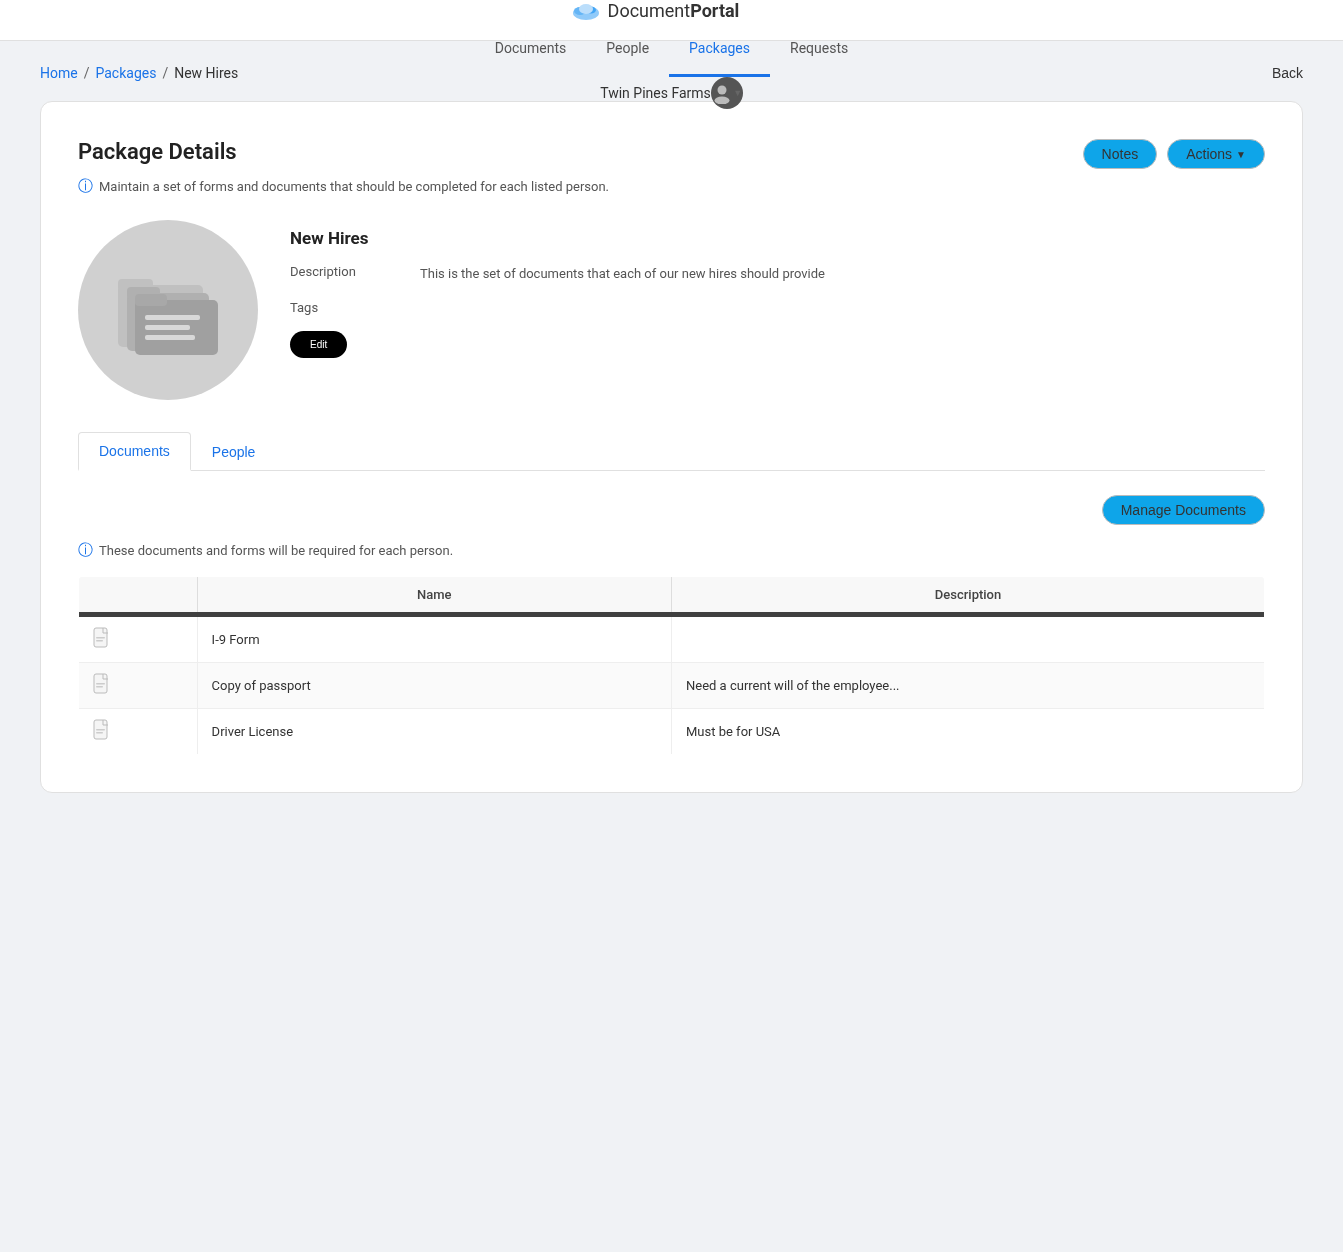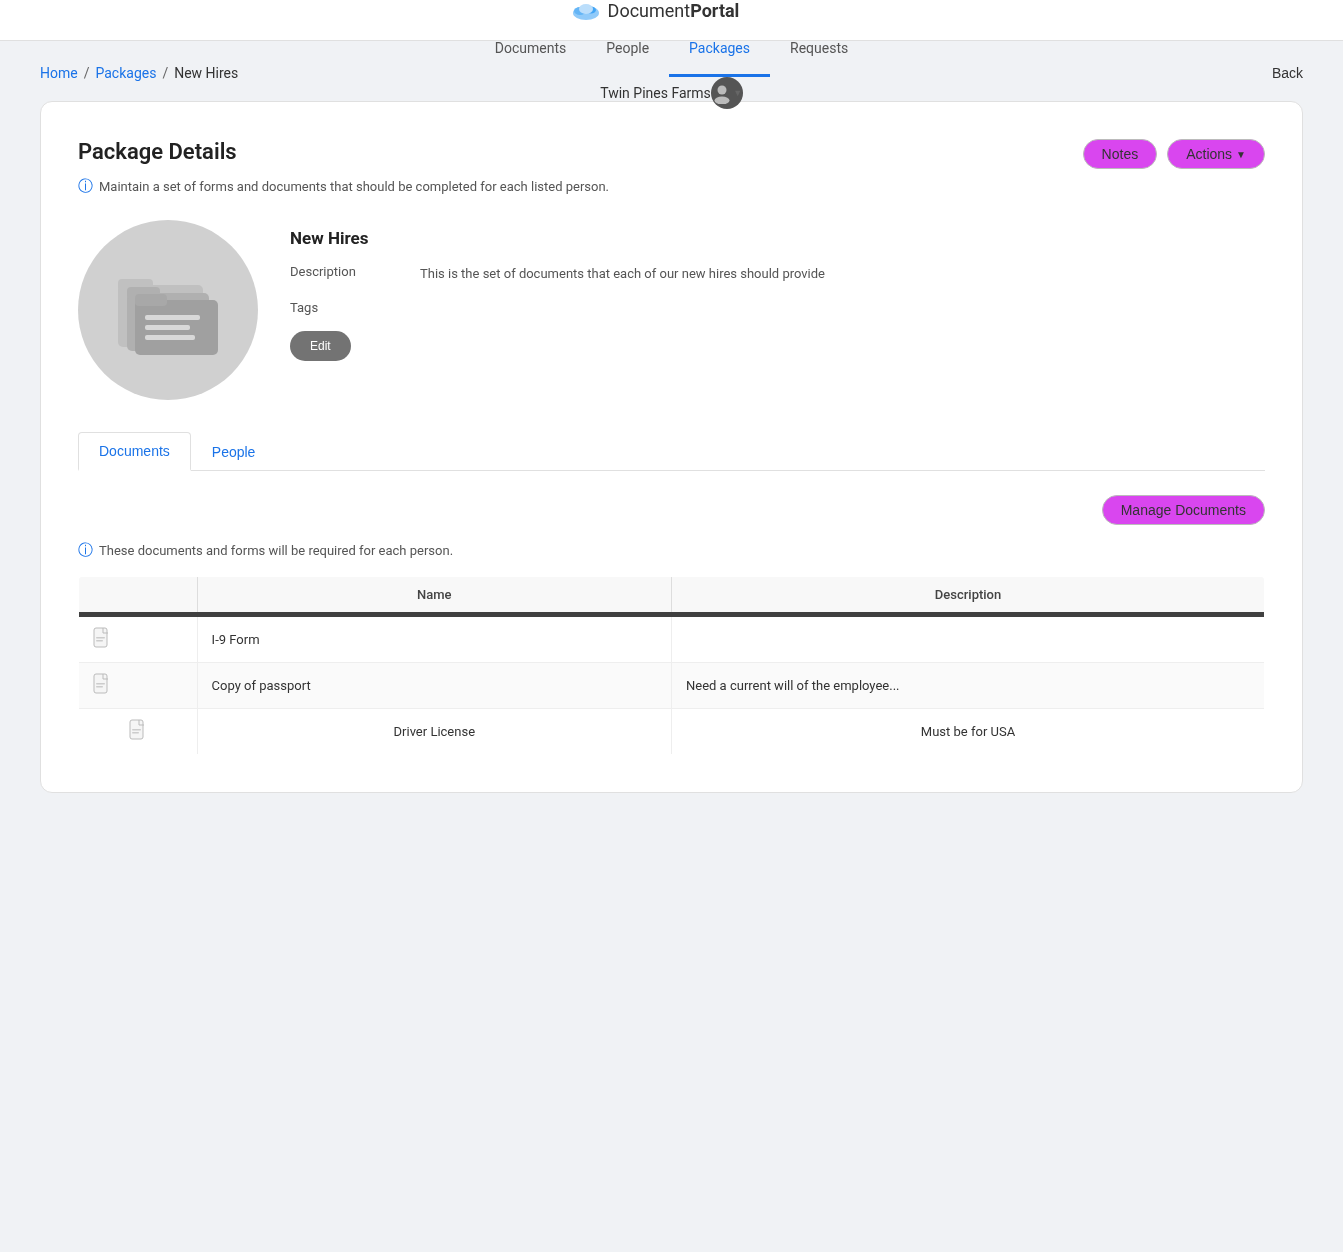"Notes" .btn-outline { background: #d946ef -> #0ea5e9 }
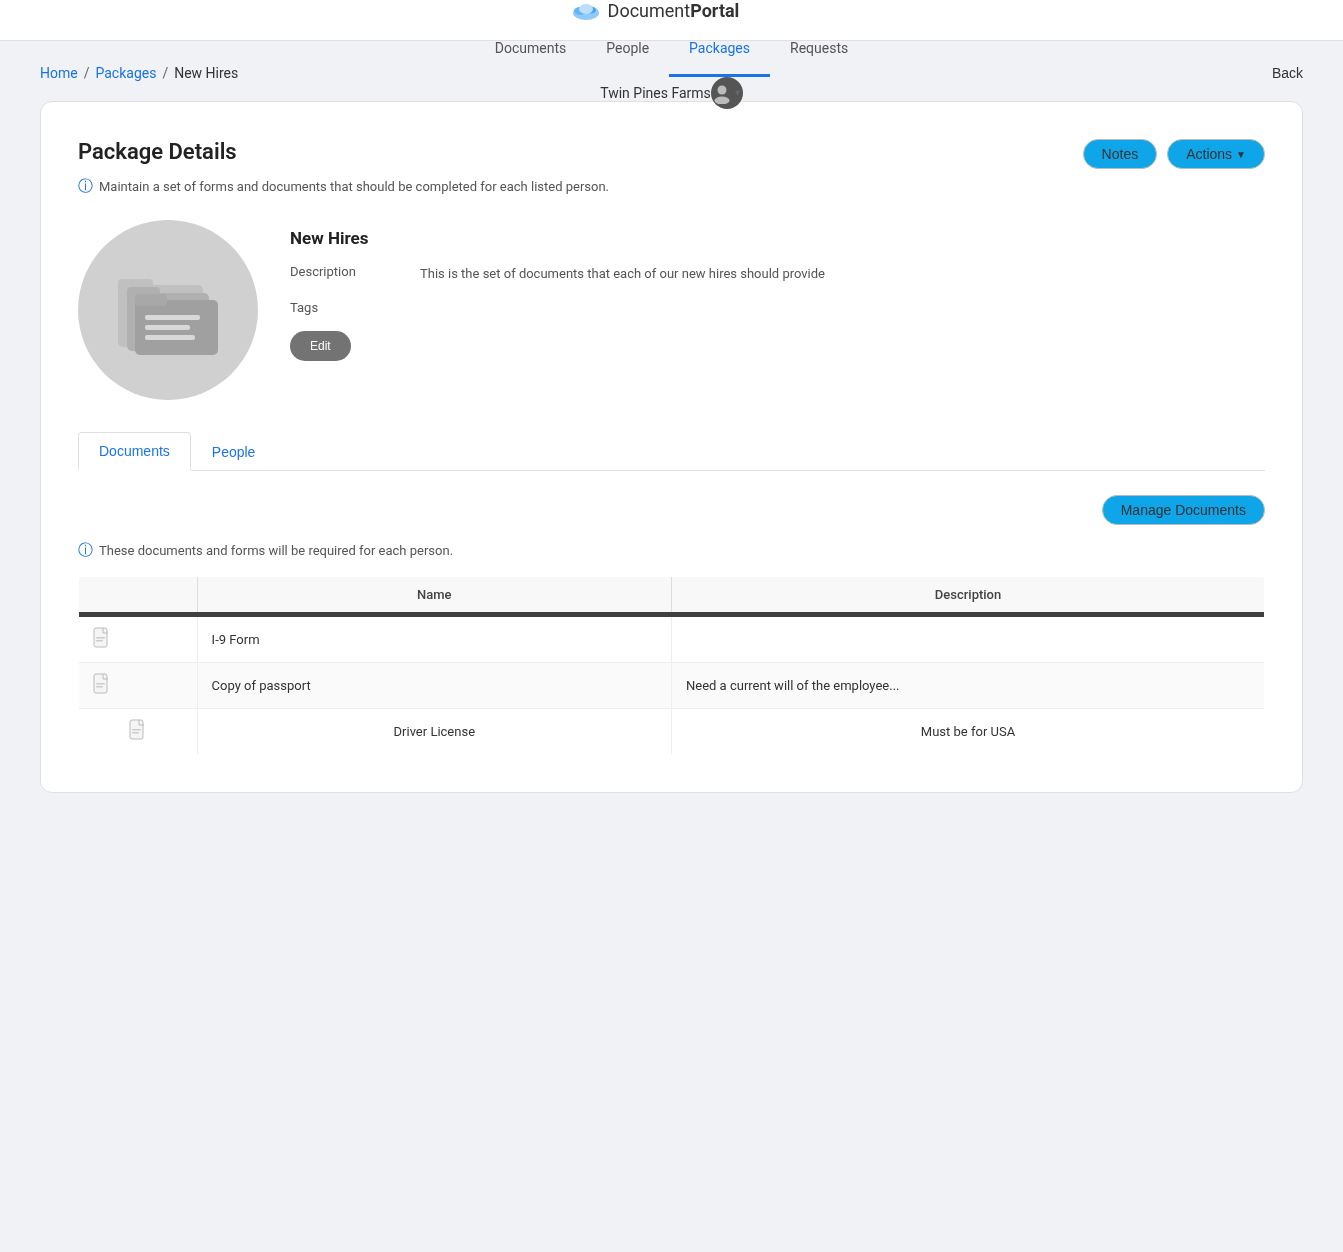"Edit" .btn-blue { background: #737373 -> #000000; font-size: 12px -> 10px }
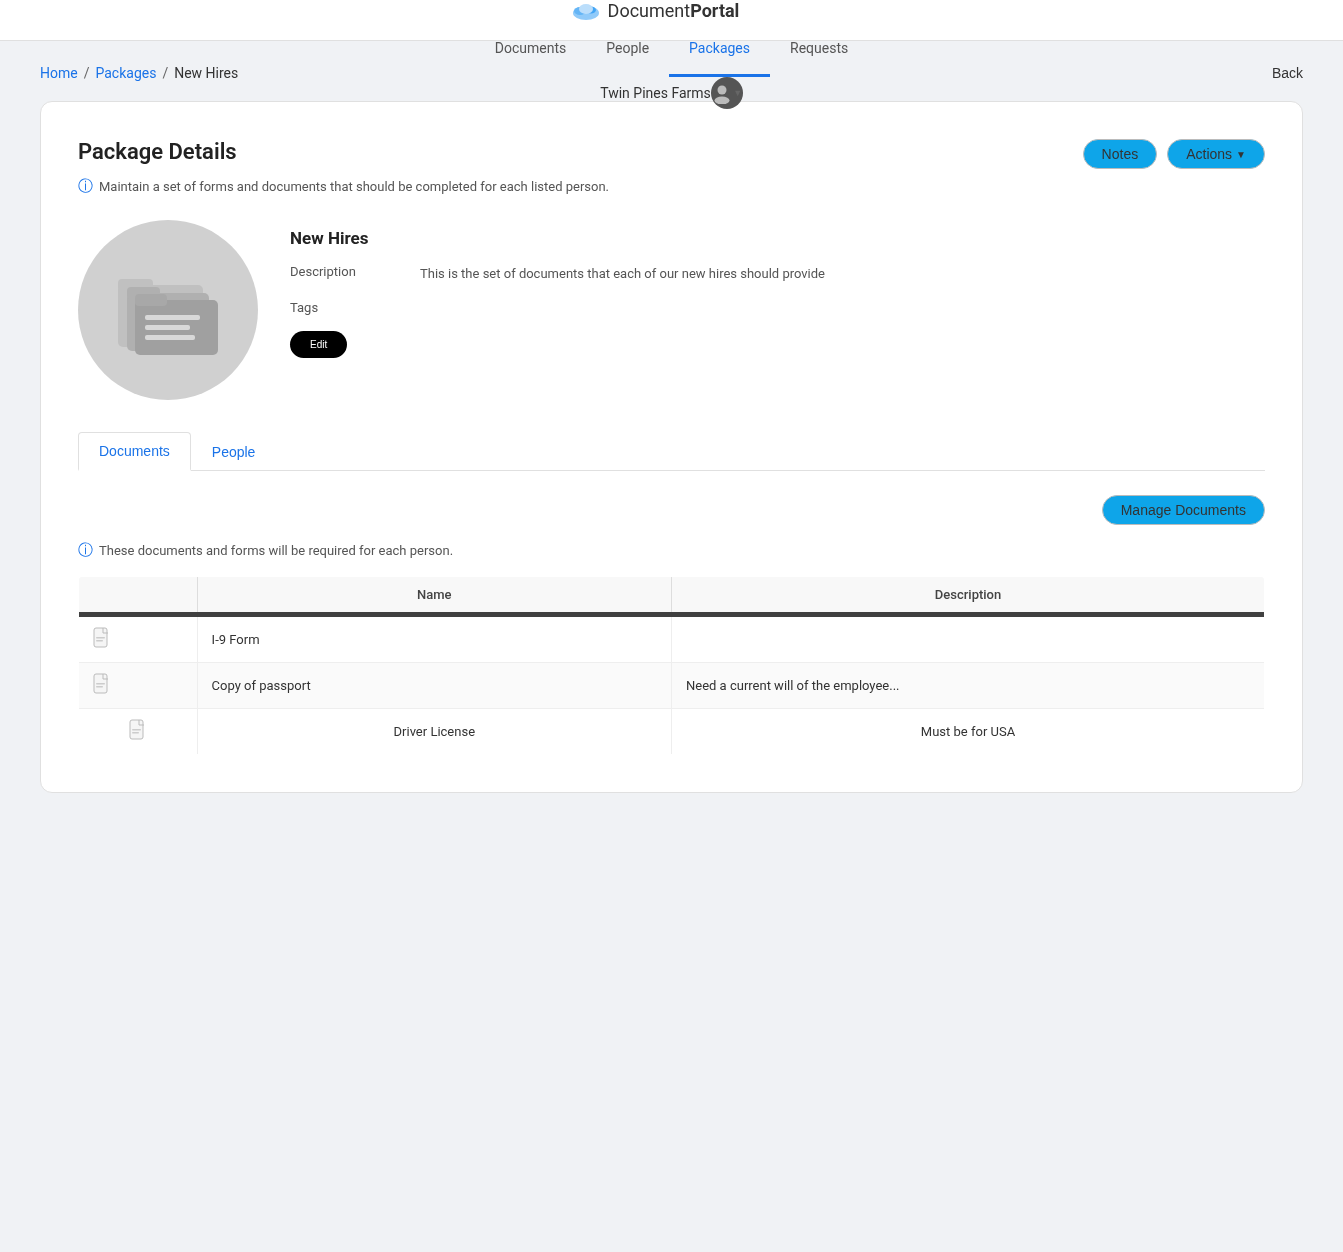"Driver License" .doc-table tr:last-child td { text-align: center -> none }
